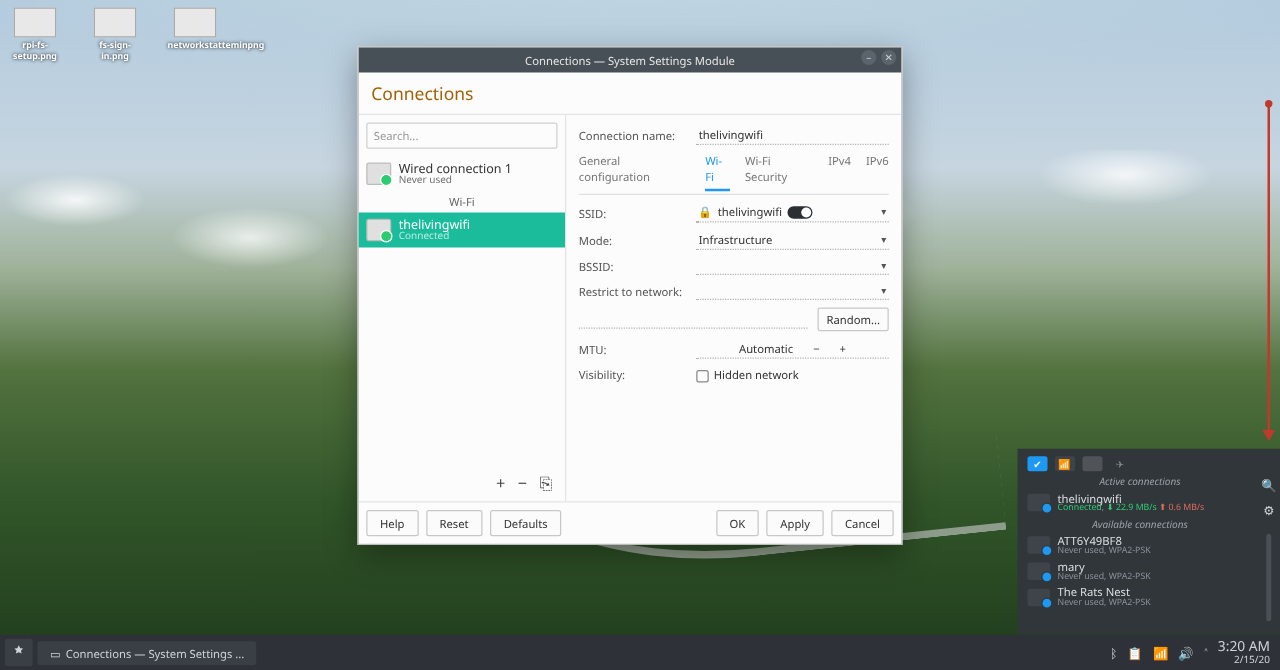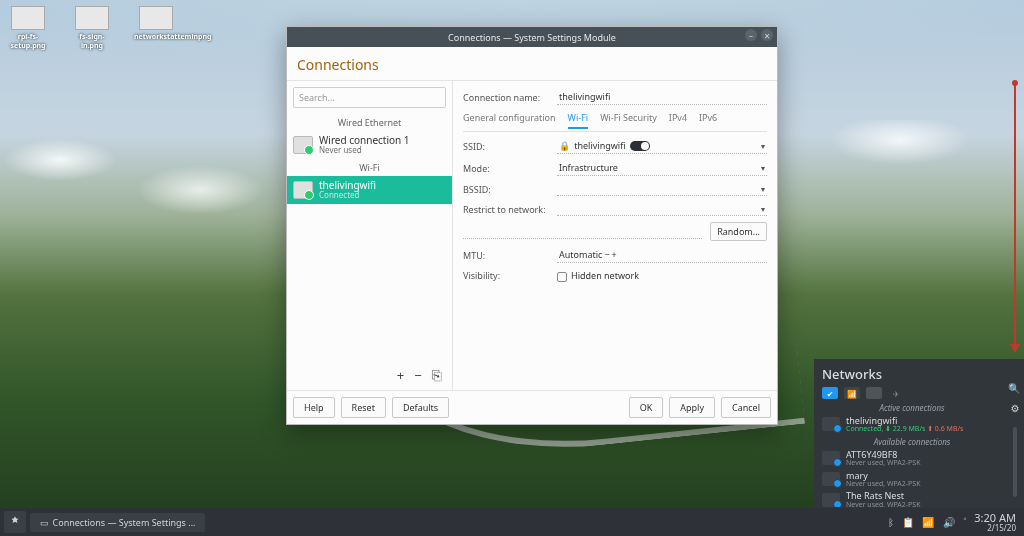"Connections — System Settings Module" .win { top: 26px -> 37px; width: 492px -> 436px }
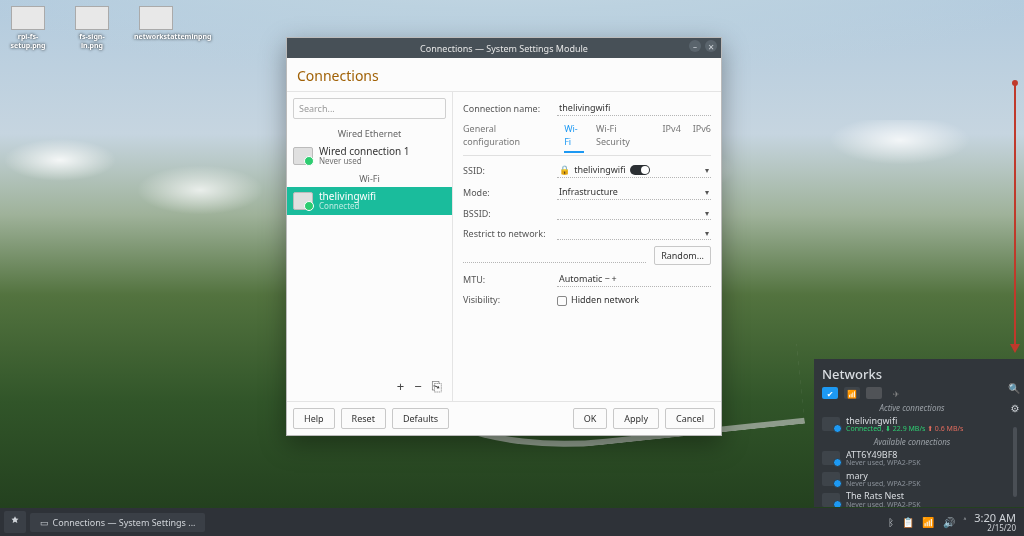"Wired Ethernet" div.group-label { html: <div>Wired Ethernet</div> -> none }
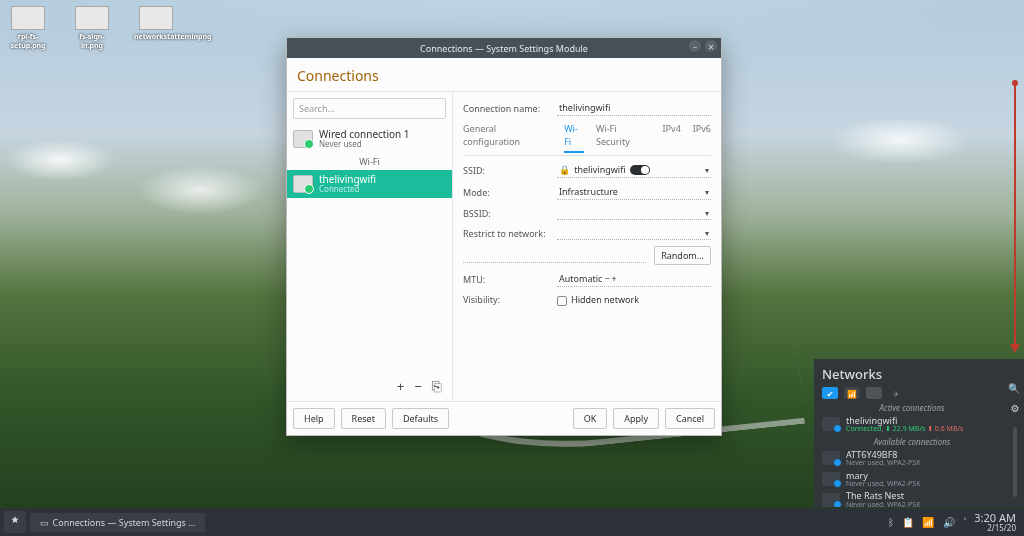"Automatic" span.fld { gap: 2px -> 16px; justify-content: flex-start -> center }
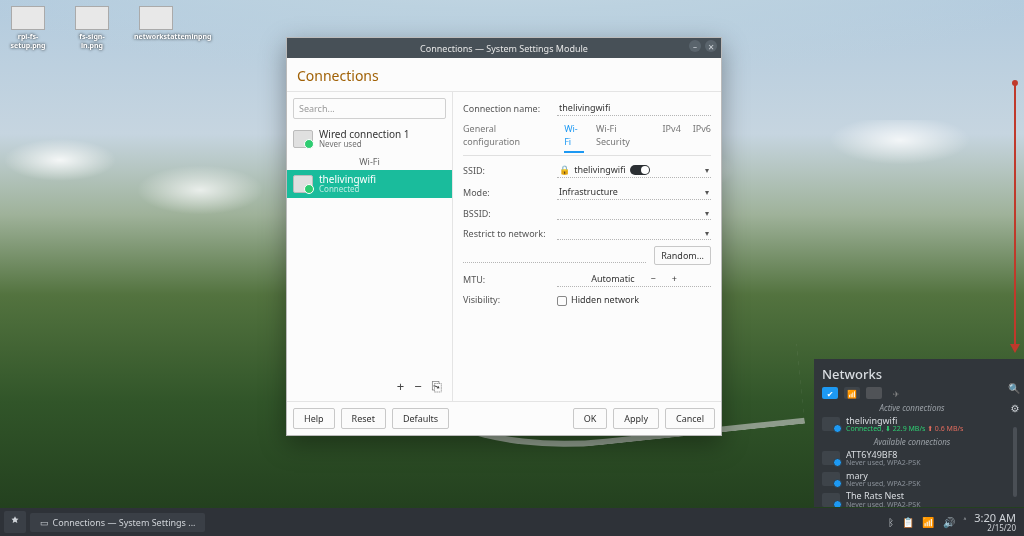"Networks" div.pop-title { html: <div>Networks</div> -> none }
